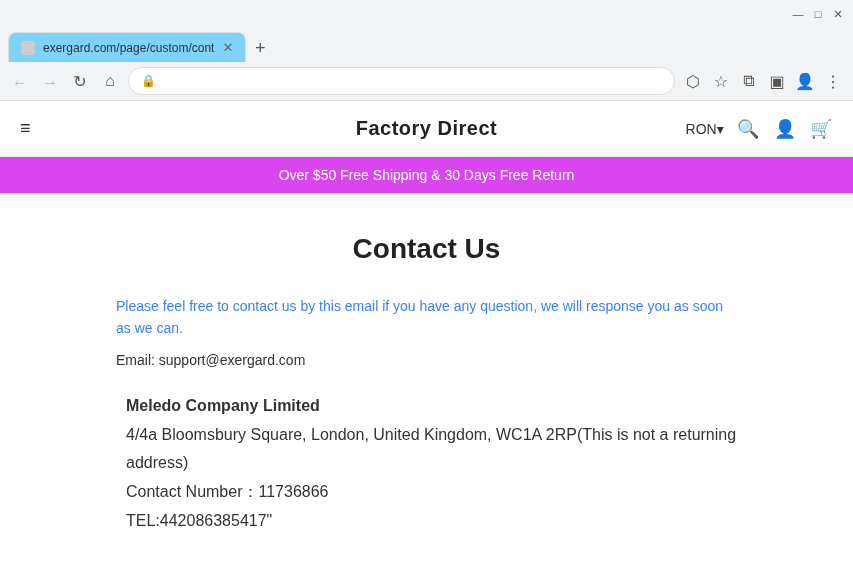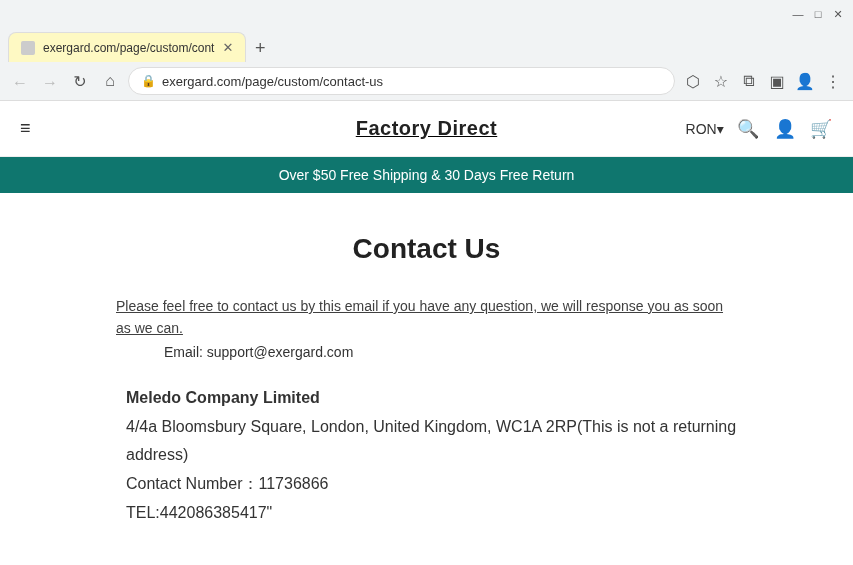"exergard.com/page/custom/cont" .tab { background: #fef9c3 -> #7dd3fc }
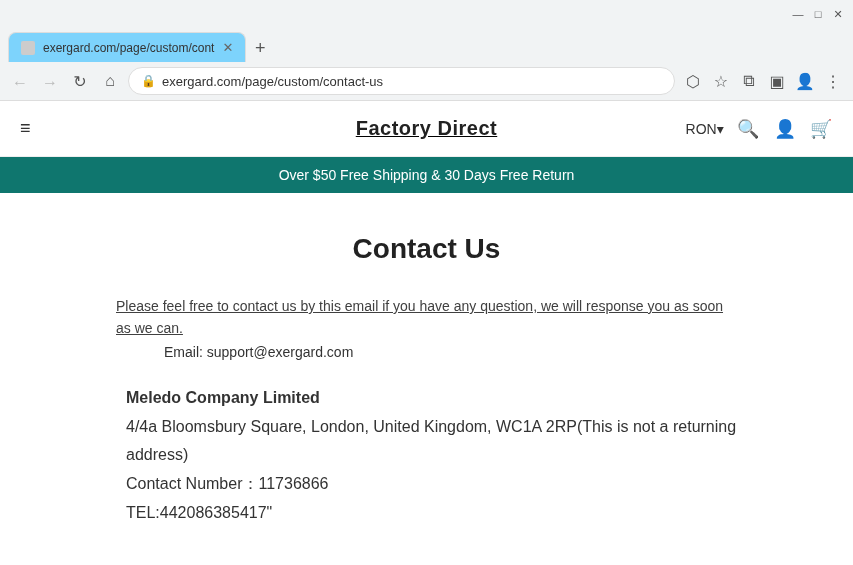"exergard.com/page/custom/contact-us" span.address-text { html: <span>exergard.com/page/custom/contact-us</span> -> none }
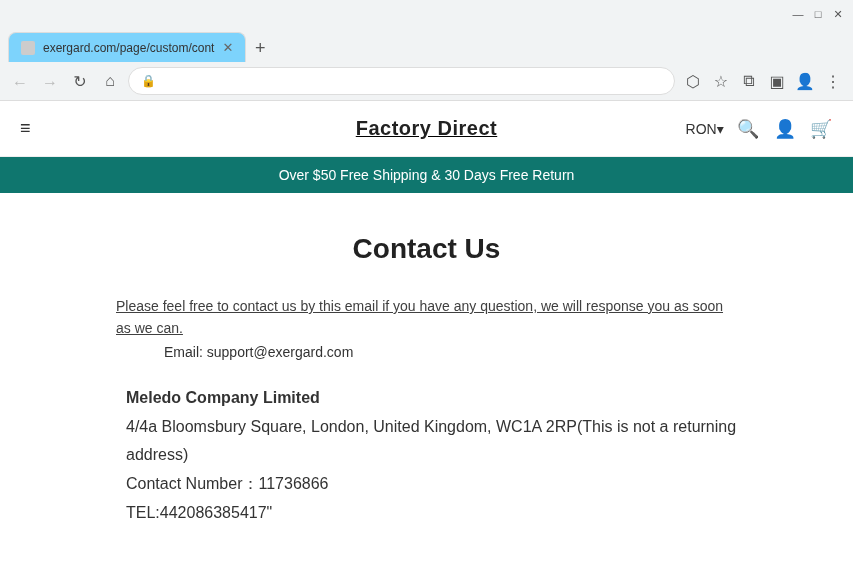"Factory Direct" .header-center { text-decoration: underline -> none }
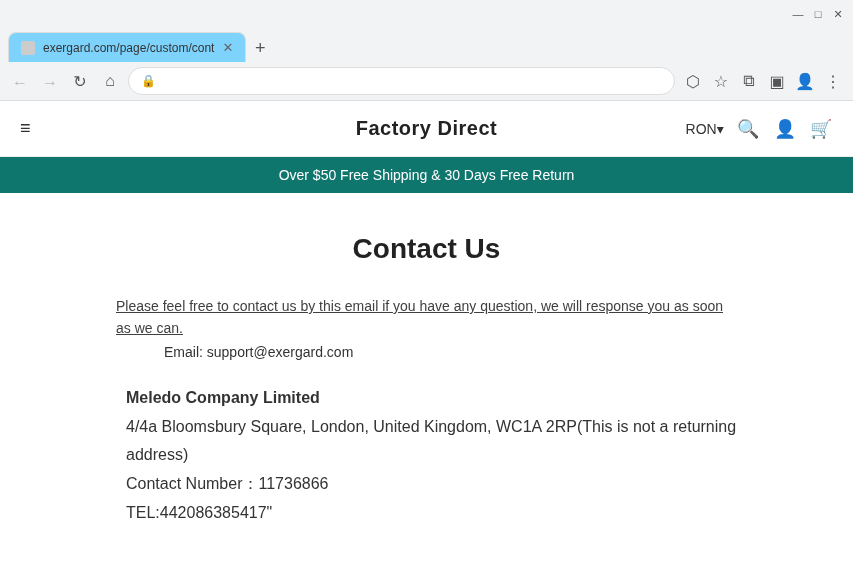"Over $50 Free Shipping &" .announcement-bar { background: #0f766e -> #d946ef }
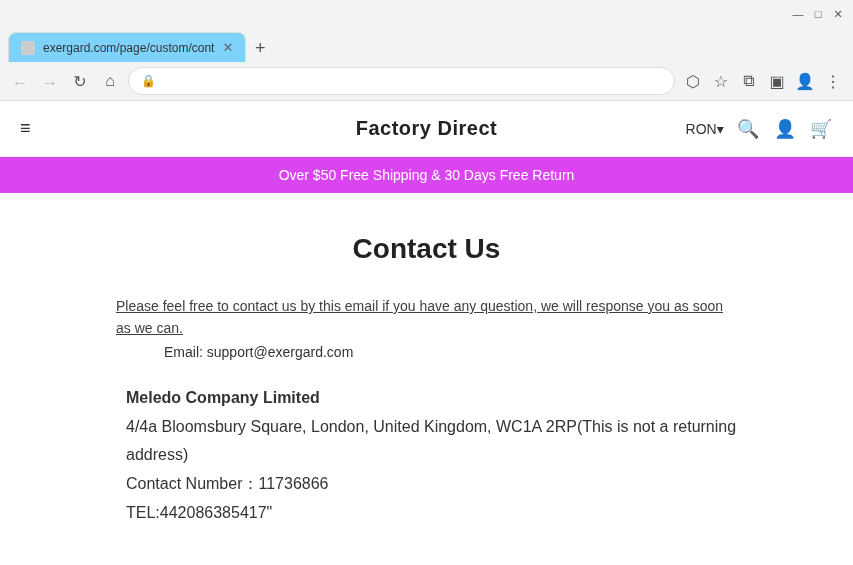"Please feel free to contact" .contact-intro { color: #404040 -> #3b82f6; margin-bottom: 4px -> 12px; text-decoration: underline -> none }
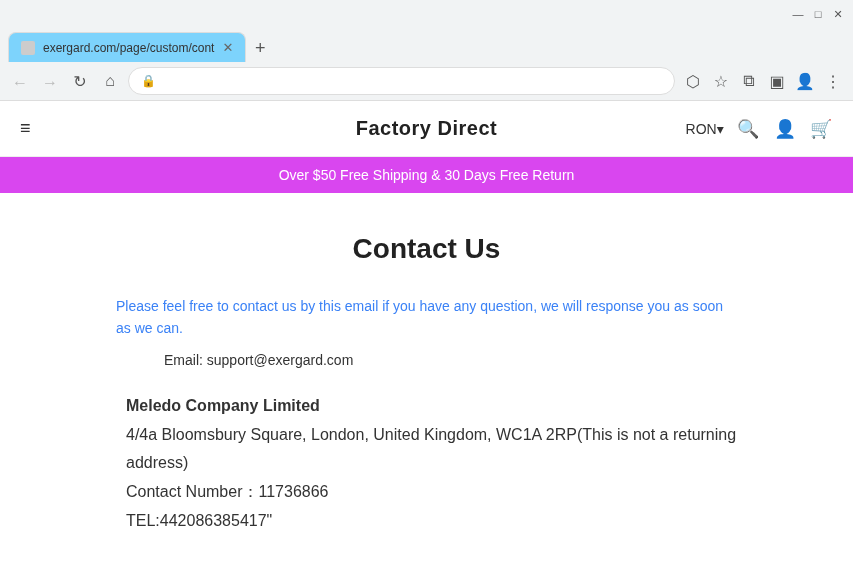"Email: support@exergard.com" .contact-email { margin-left: 48px -> none }
